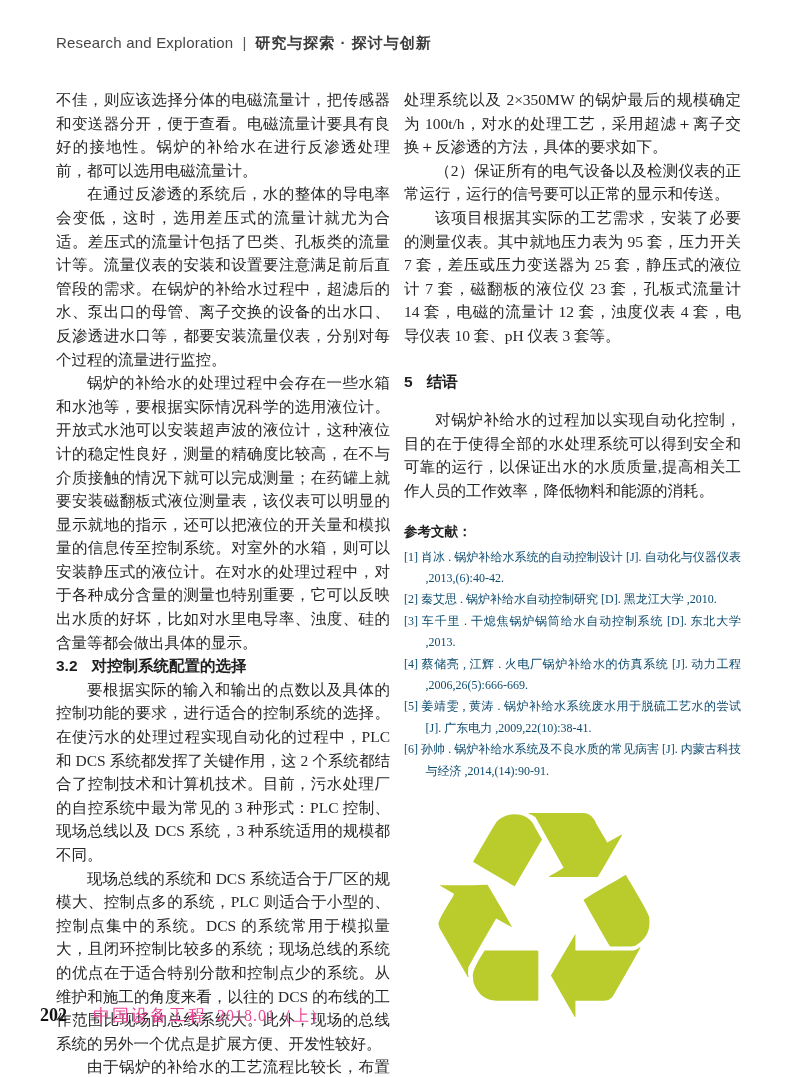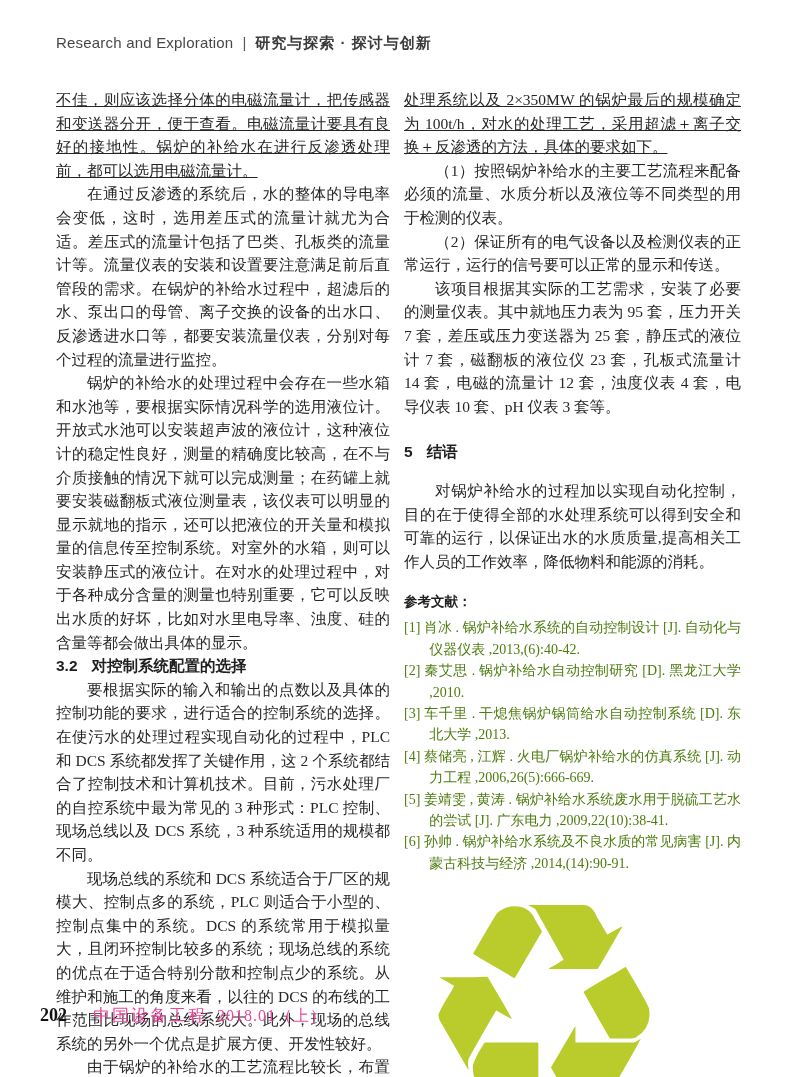"不佳，则应该选择分体的电磁流量计，把传感器和变送器分开，便于查看。电磁流量计要具" p.body.no-indent { text-decoration: underline -> none }
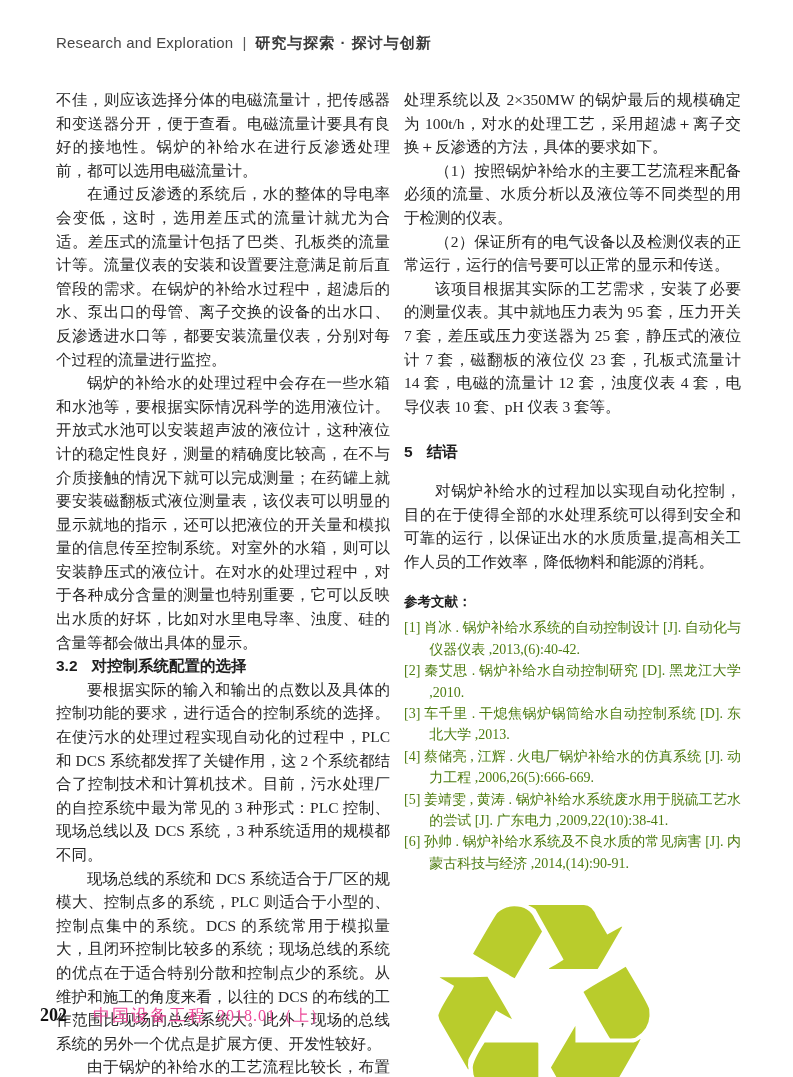"（1）按照锅炉补给水的主要工艺流程来配备必须的流量、水质分析以及液位等不同类型的" p.body { html: <p>（1）按照锅炉补给水的主要工艺流程来配备必须的流量、水质分析以及液位等不同类型的用于检测的仪表。</p> -> none }
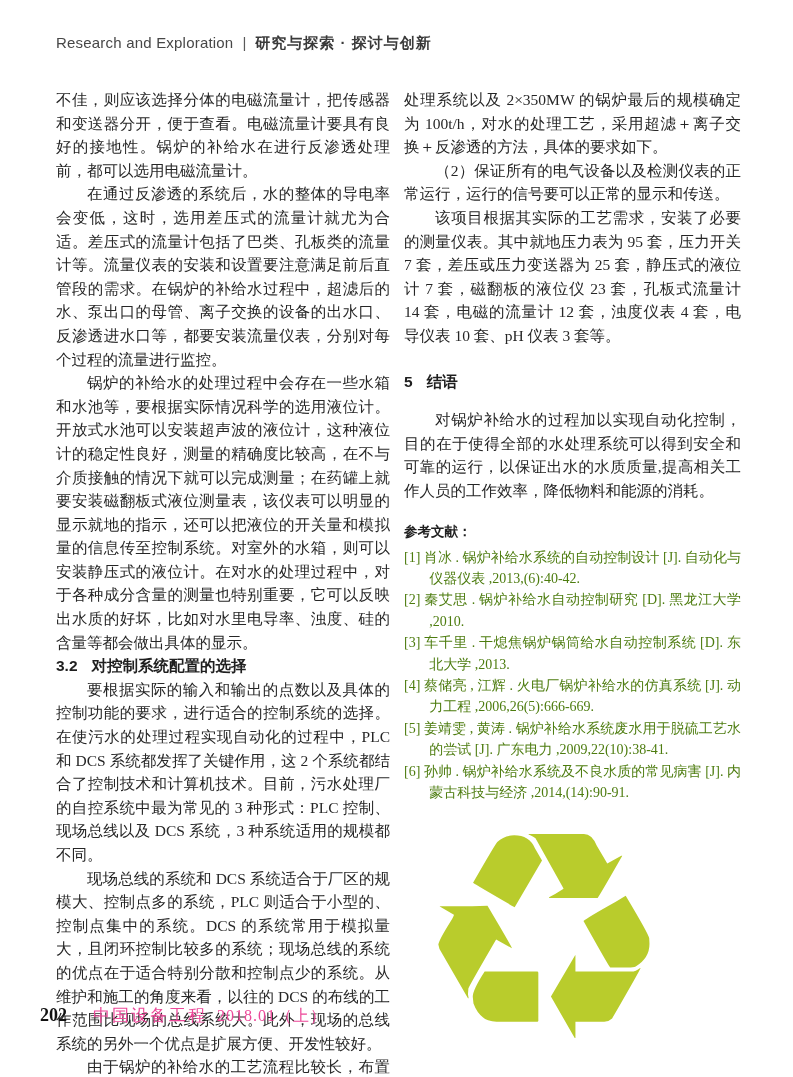"[1] 肖冰 . 锅炉补给水系统的自动控制设计 [J]." .ref { color: #4d7c0f -> #0c4a6e; font-size: 14px -> 12px }
